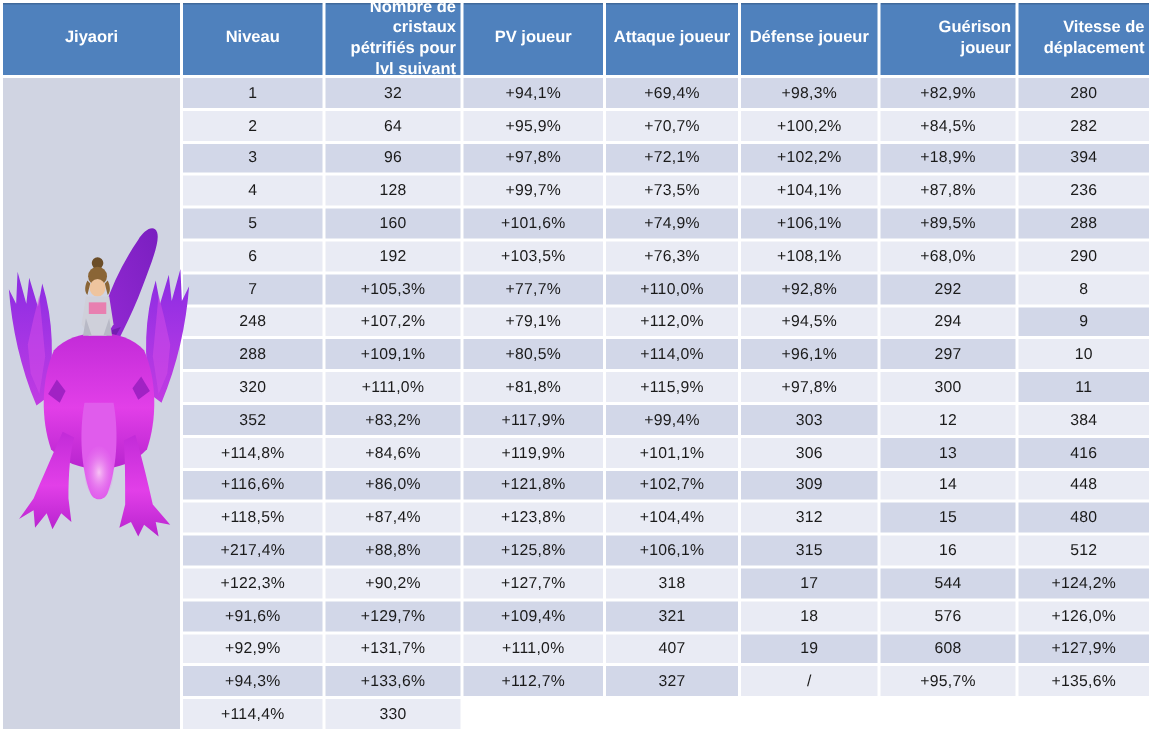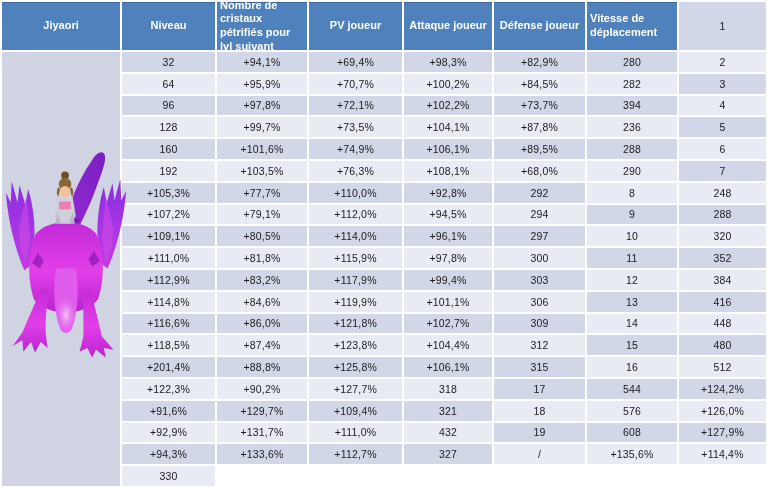"Nombre de cristaux pétrifiés pour" .hcell { text-align: left -> right }
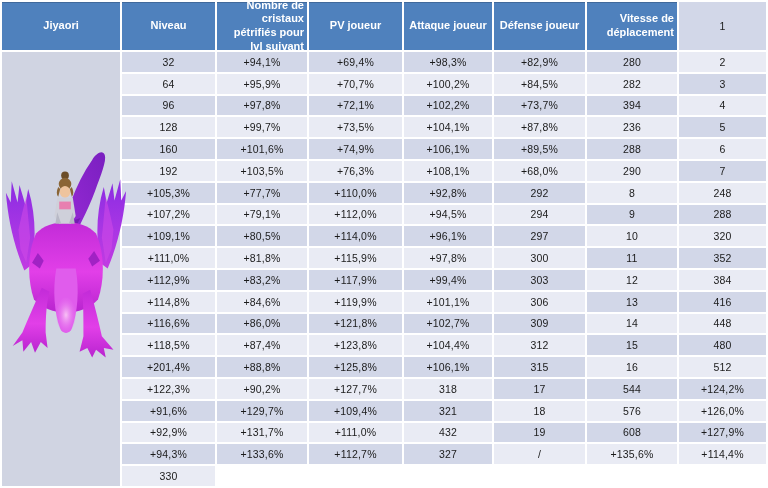"Guérison joueur" div.hcell { html: none -> <div>Guérison joueur</div> }
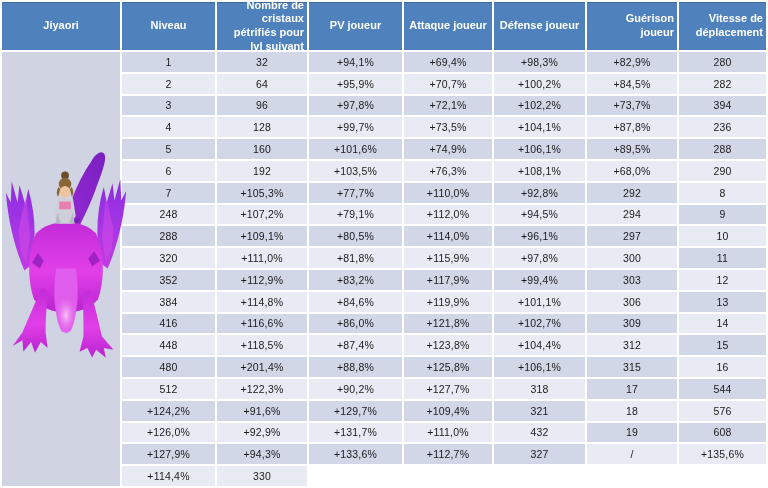"+73,7%" div.cell { text: +73,7% -> +18,9% }
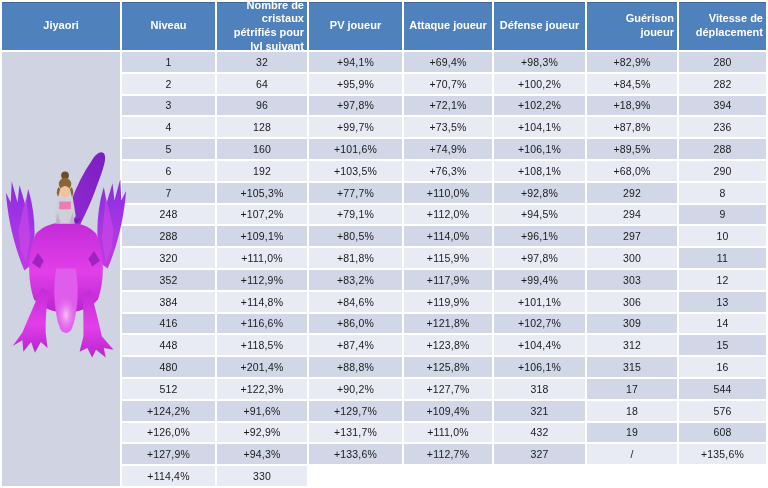"+112,9%" div.cell { html: <div>+112,9%</div> -> none }
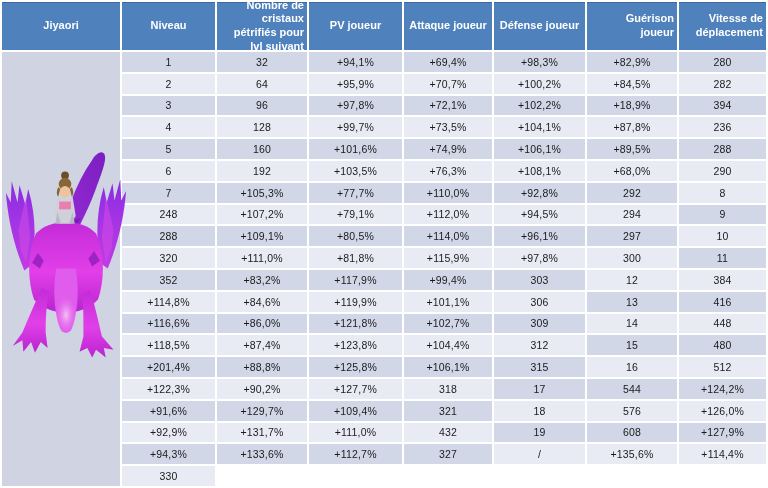"+201,4%" div.cell { text: +201,4% -> +217,4% }
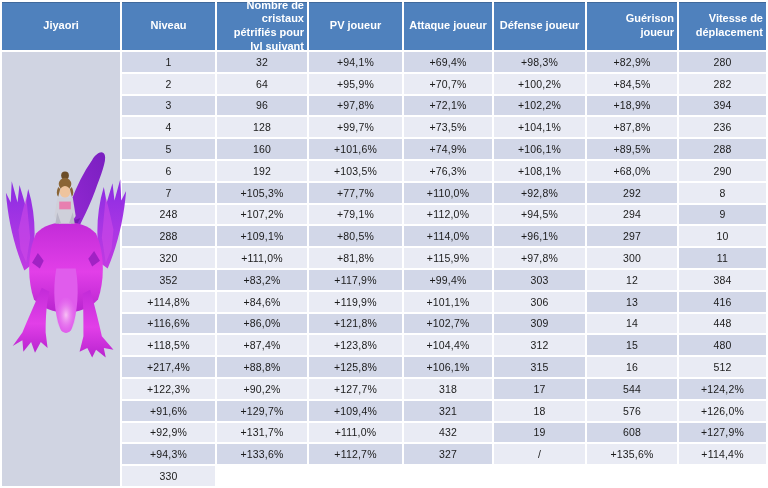"432" div.cell { text: 432 -> 407 }
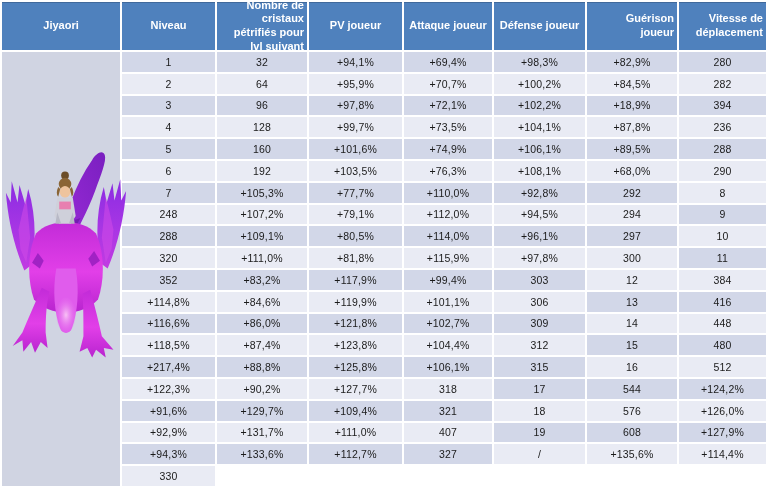"+95,7%" div.cell { html: none -> <div>+95,7%</div> }
